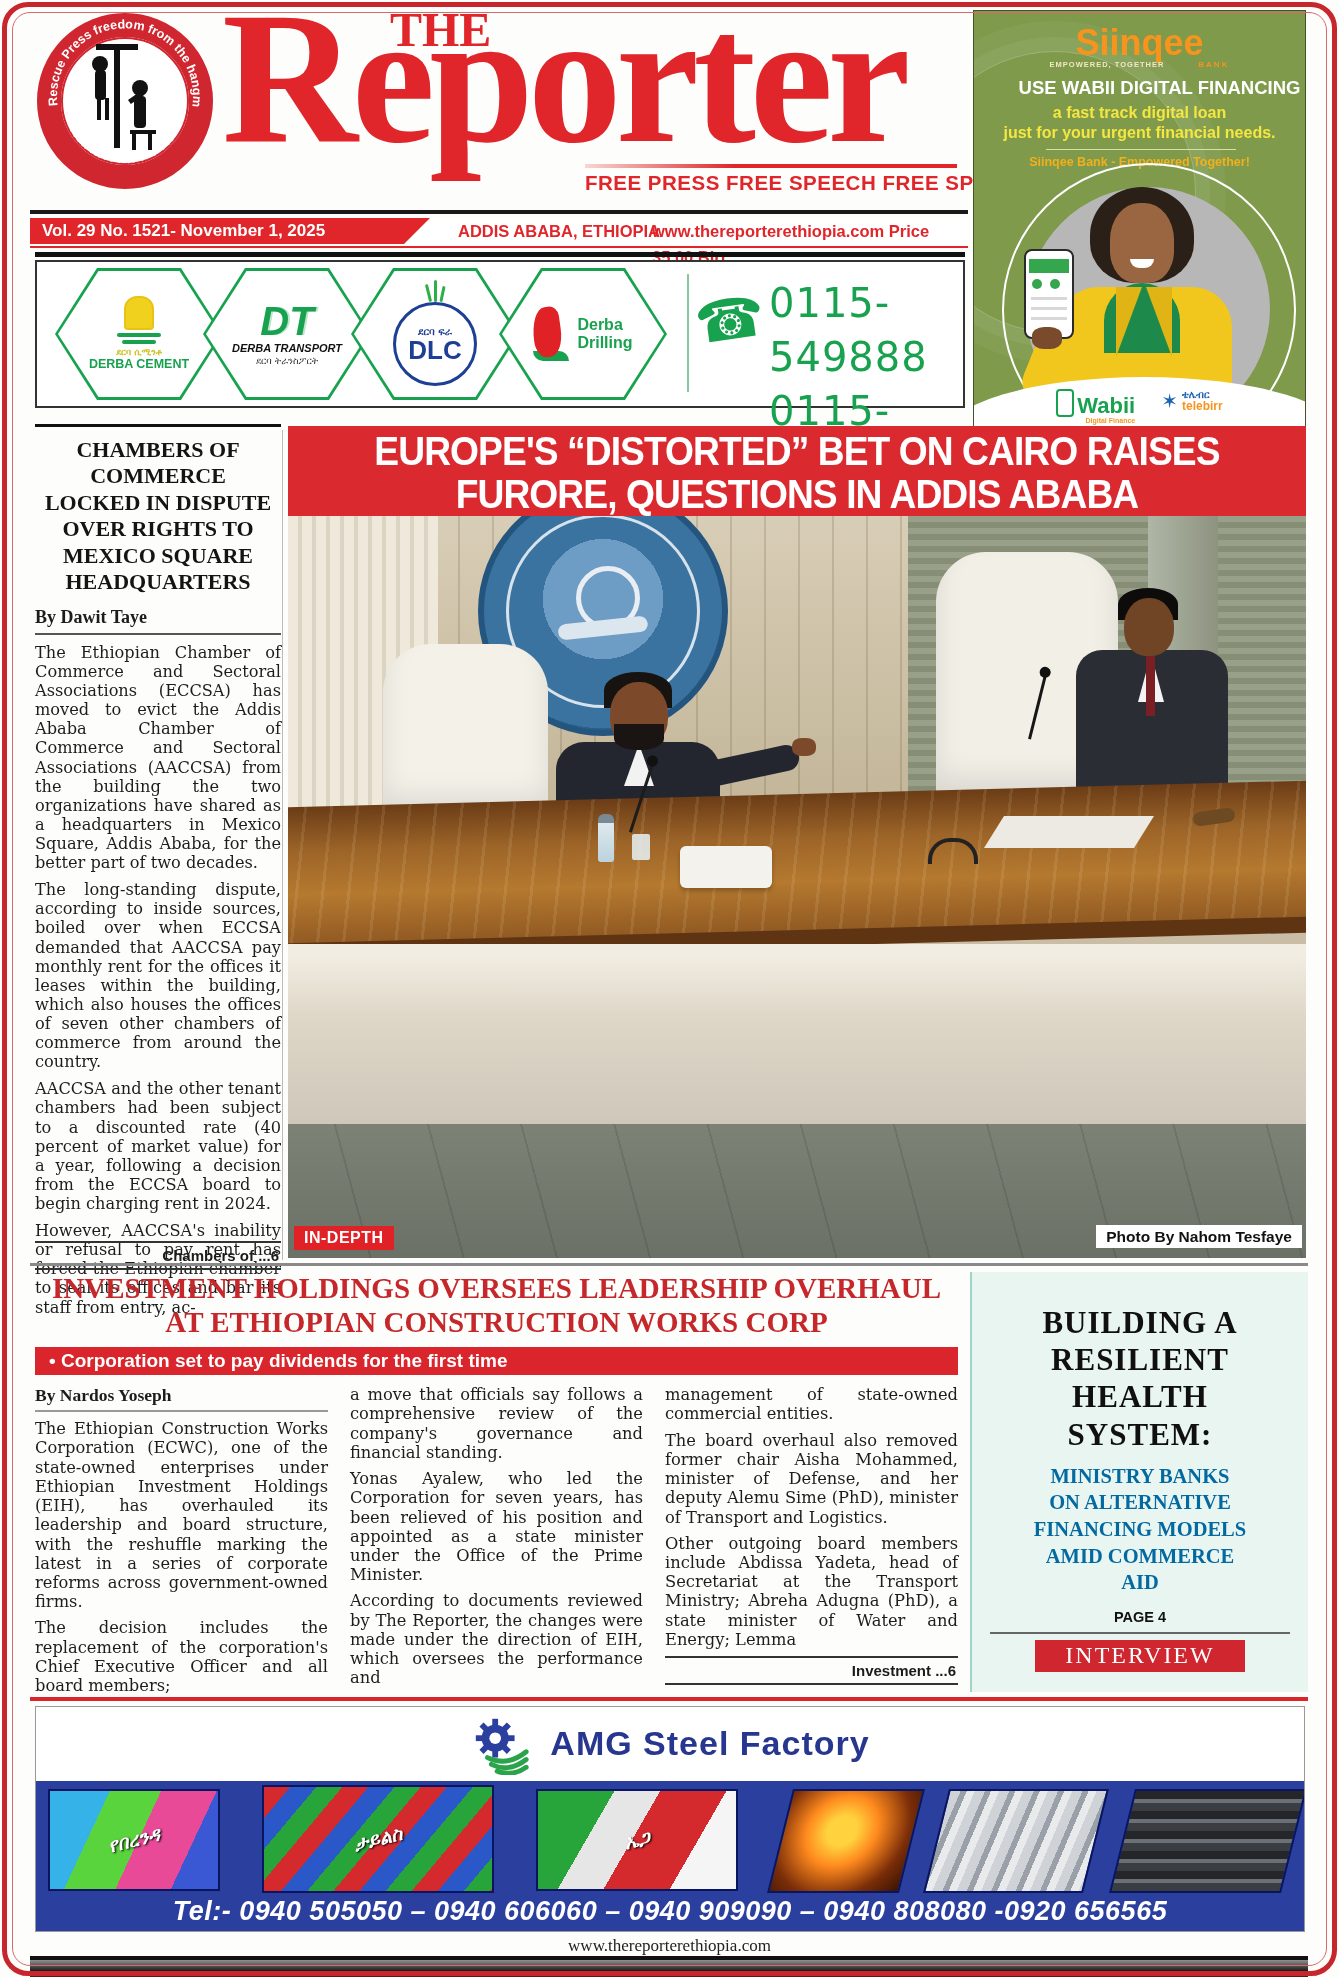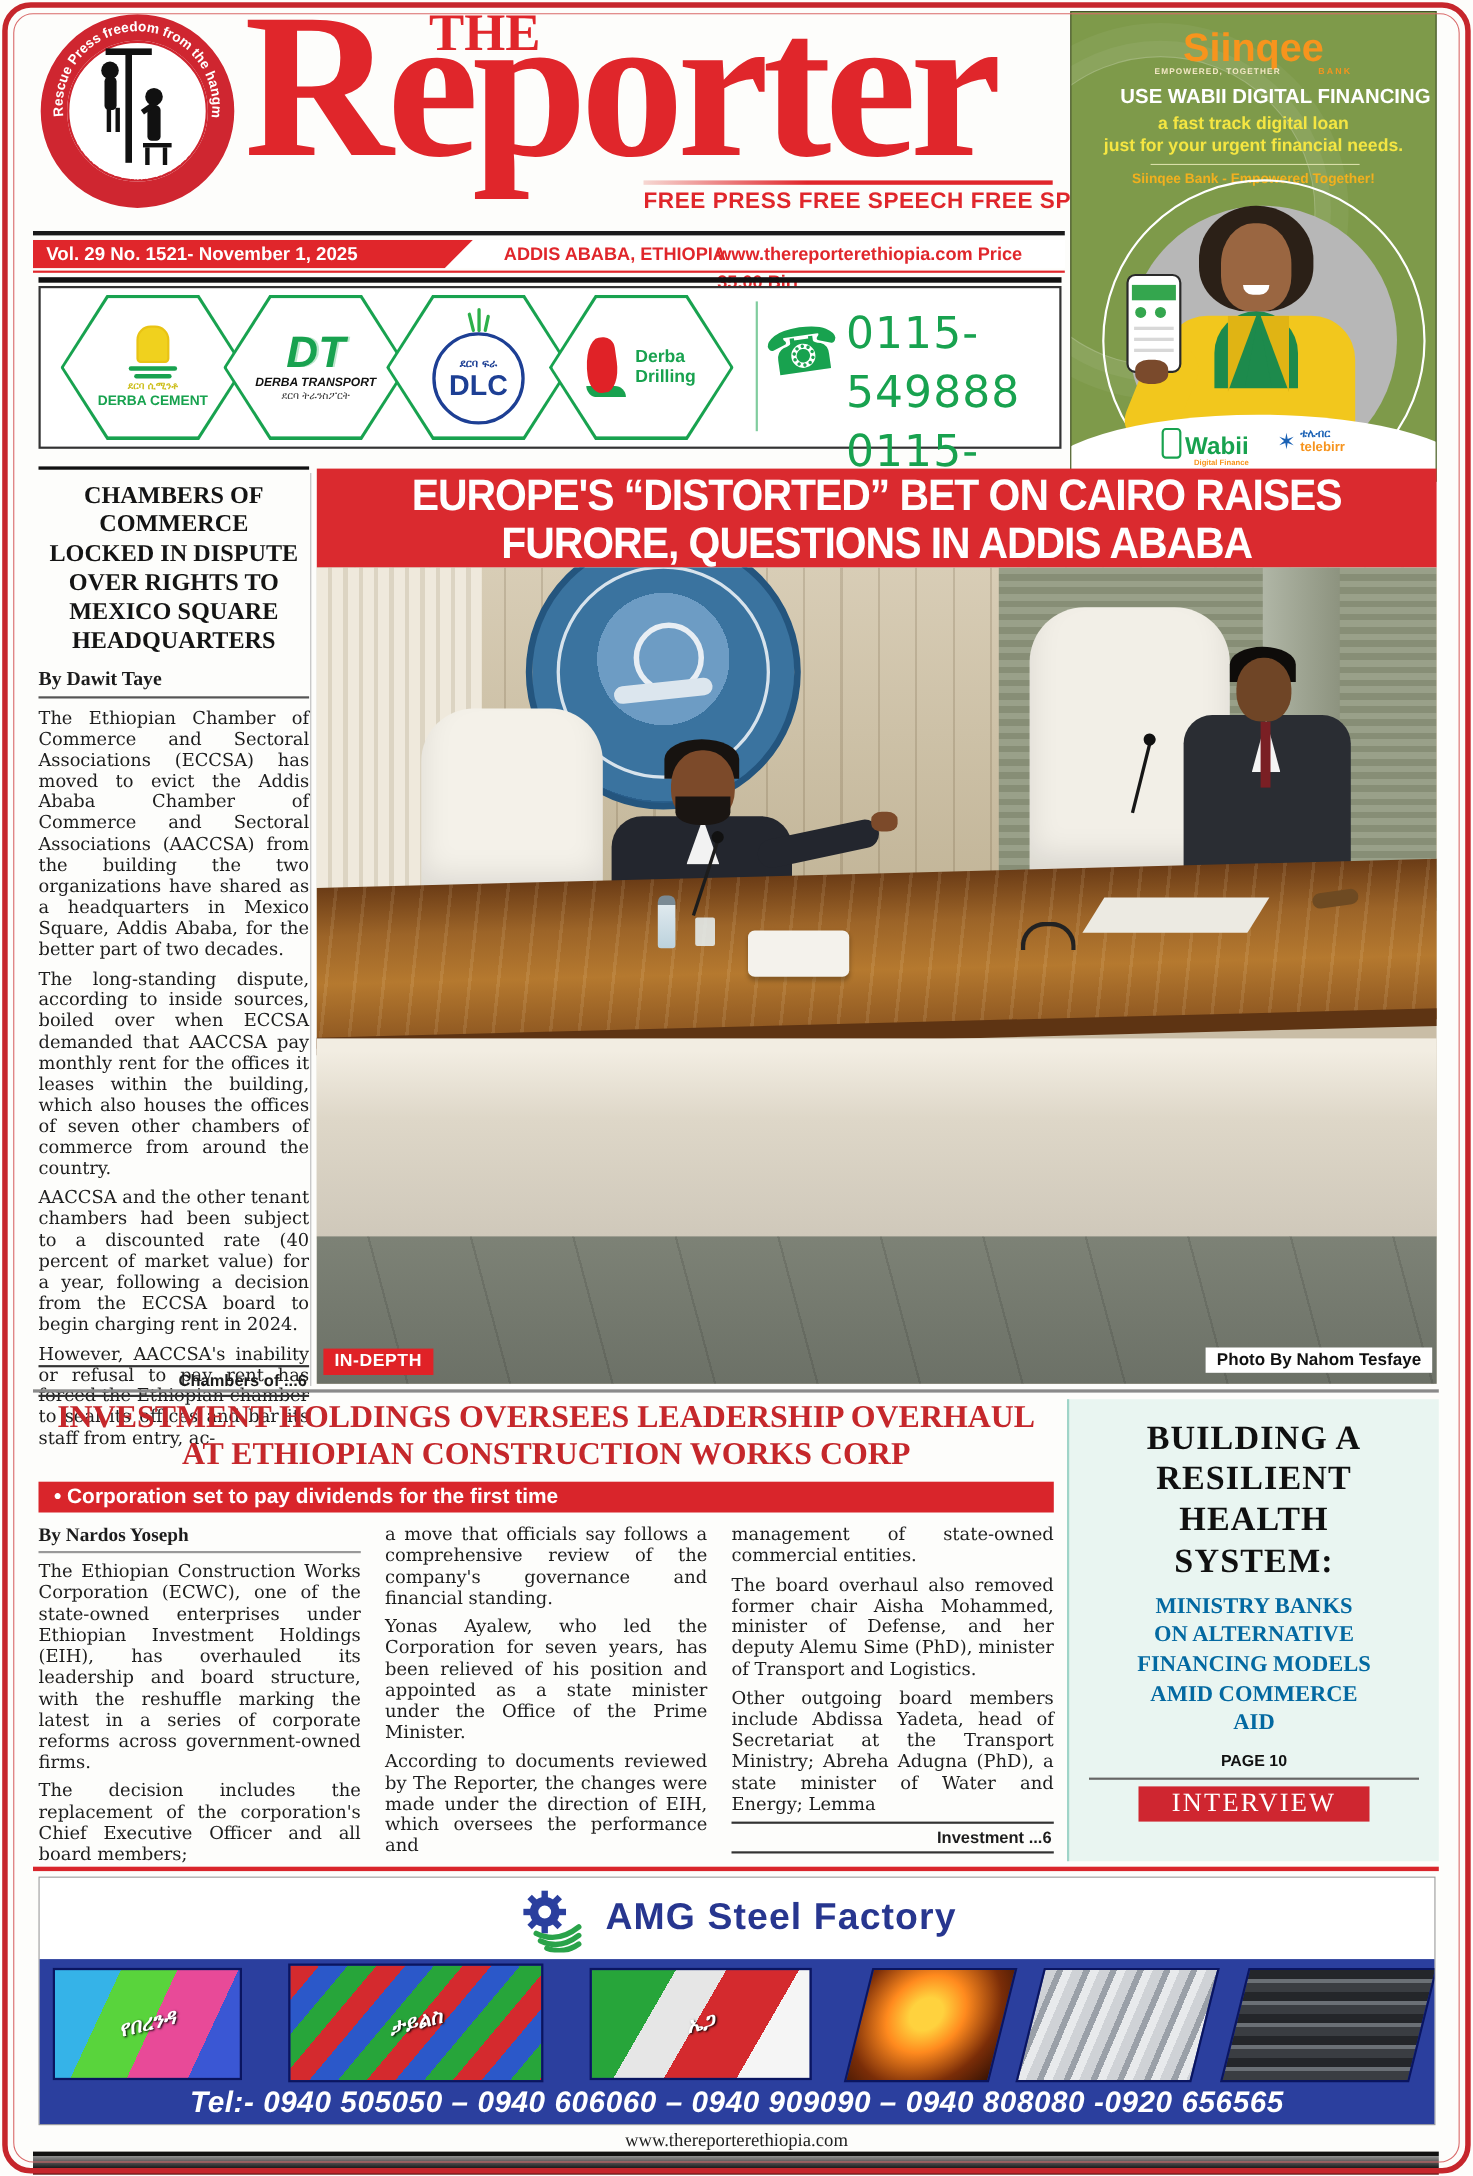"BUILDING A" .promo { padding-top: 16px -> 32px }
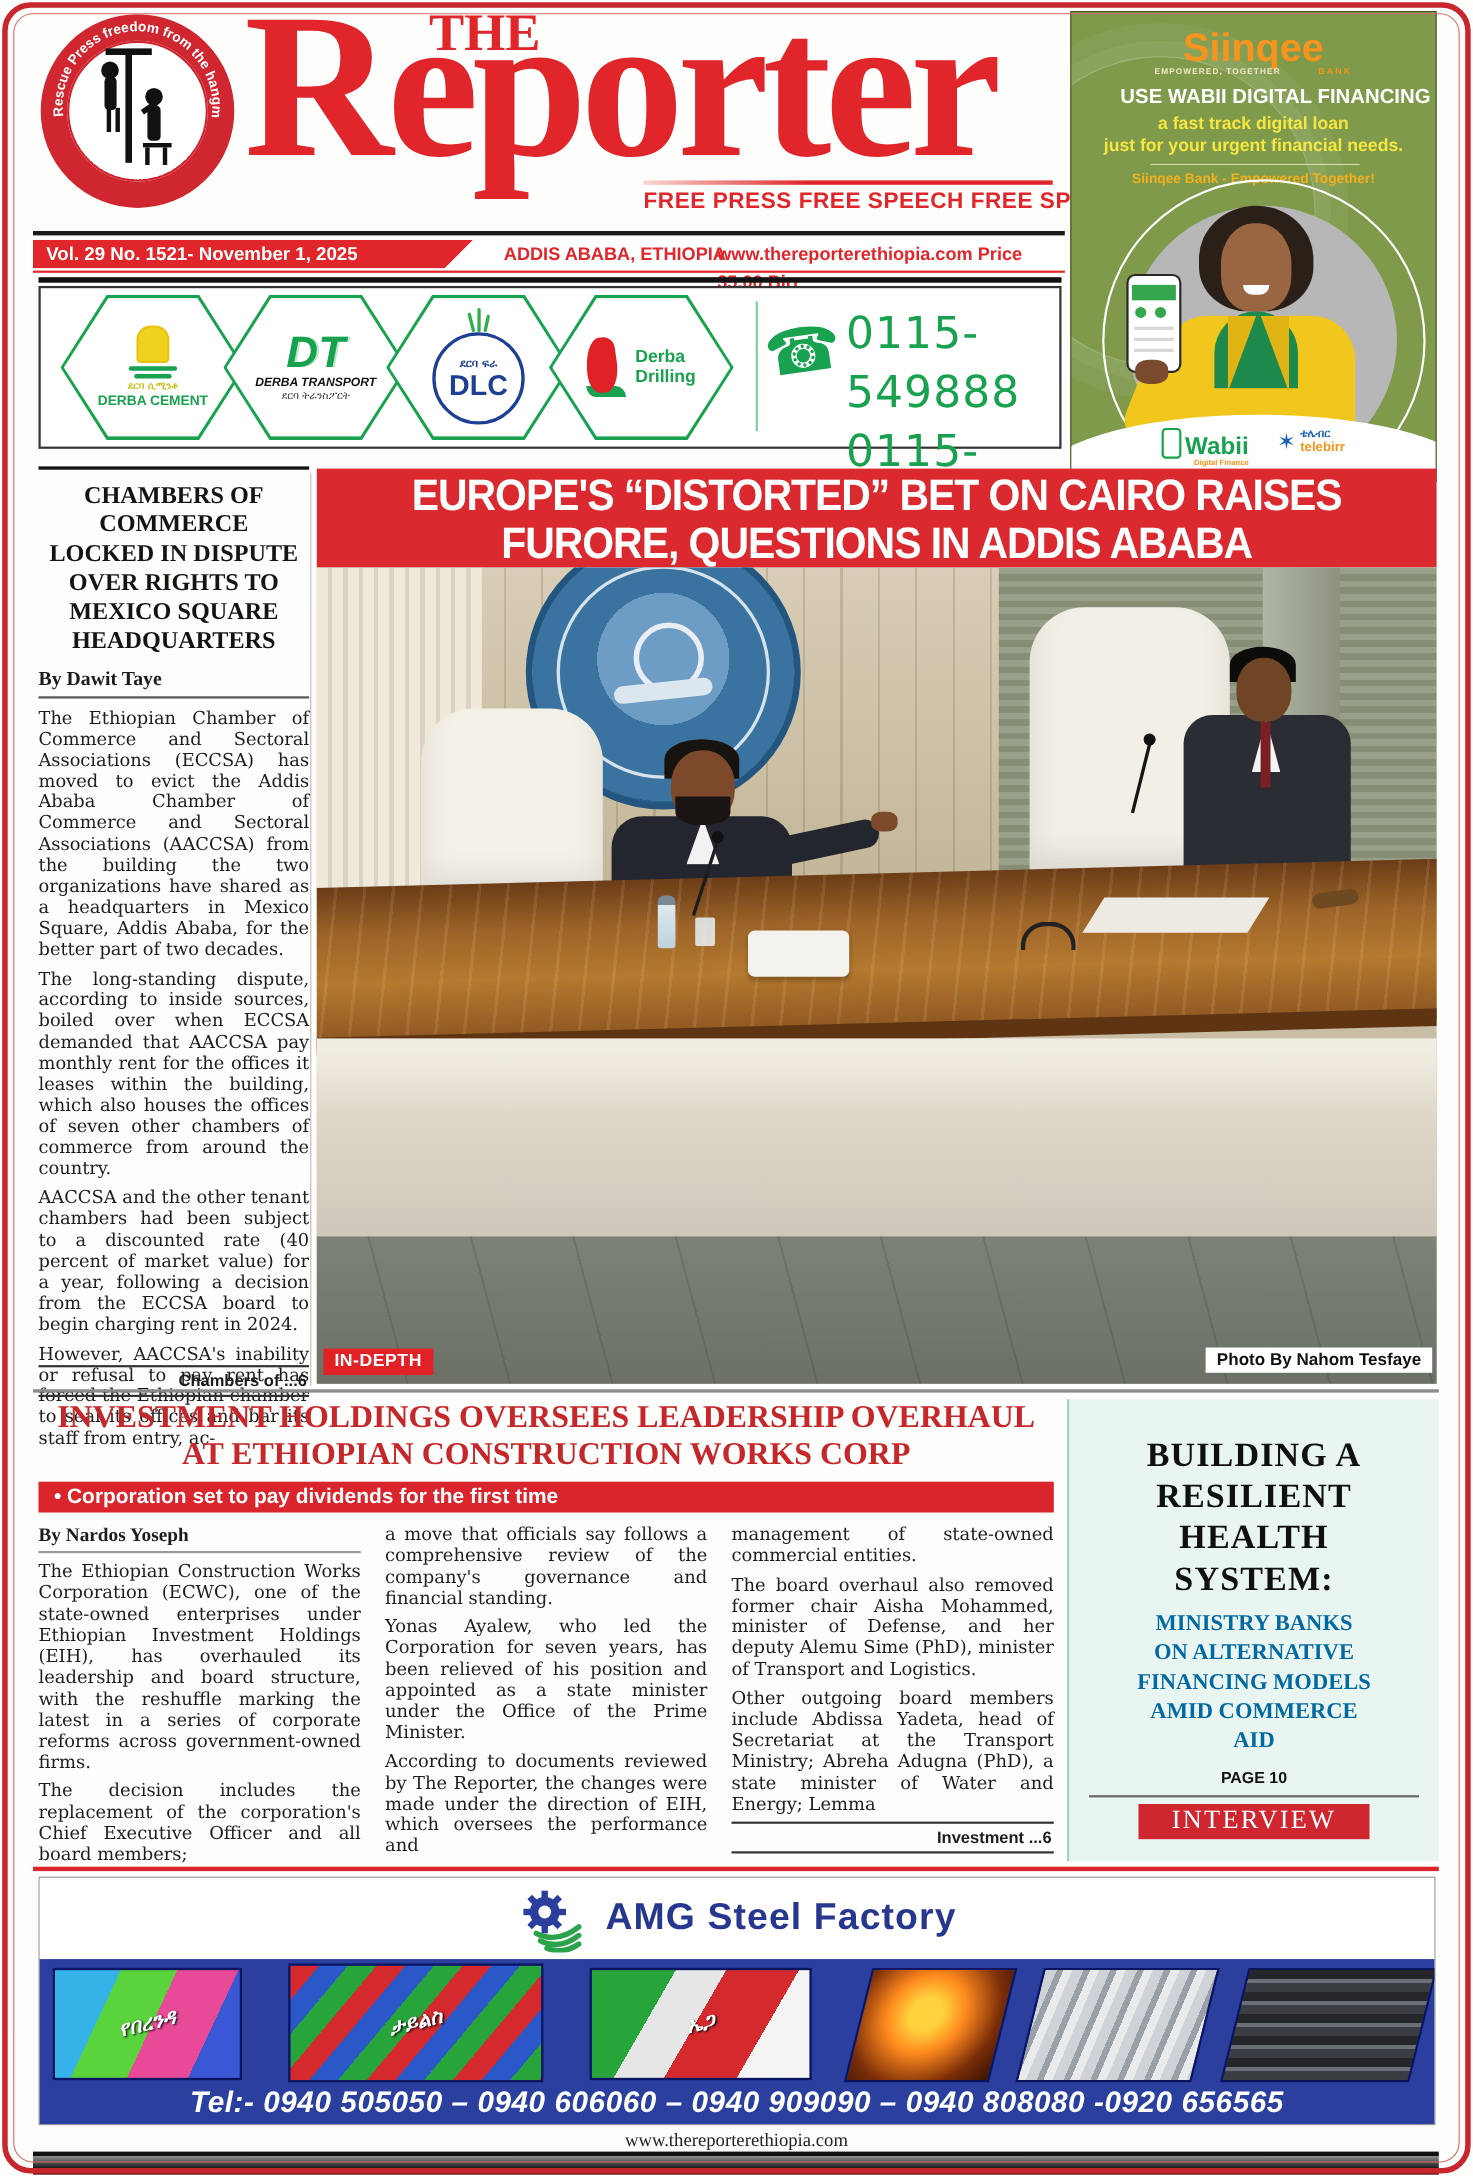"PAGE 10" div.promo-page { text: 10 -> 4 }
